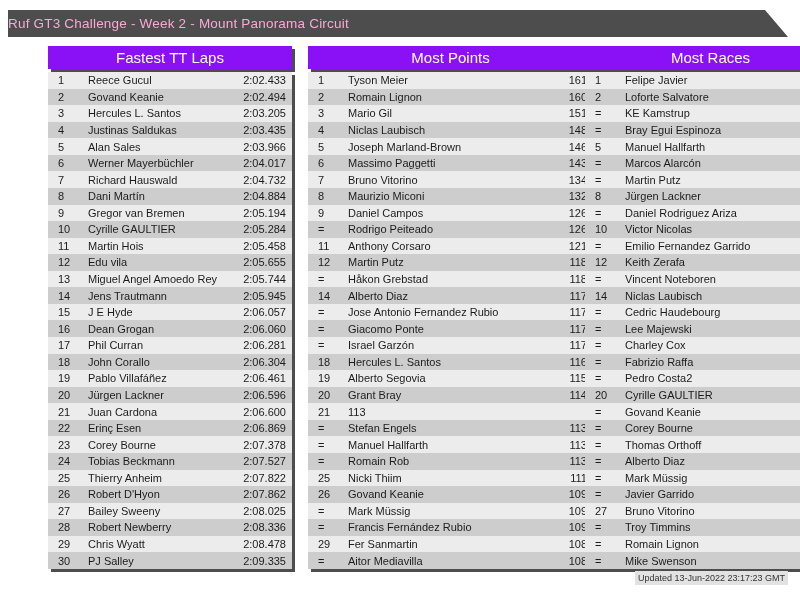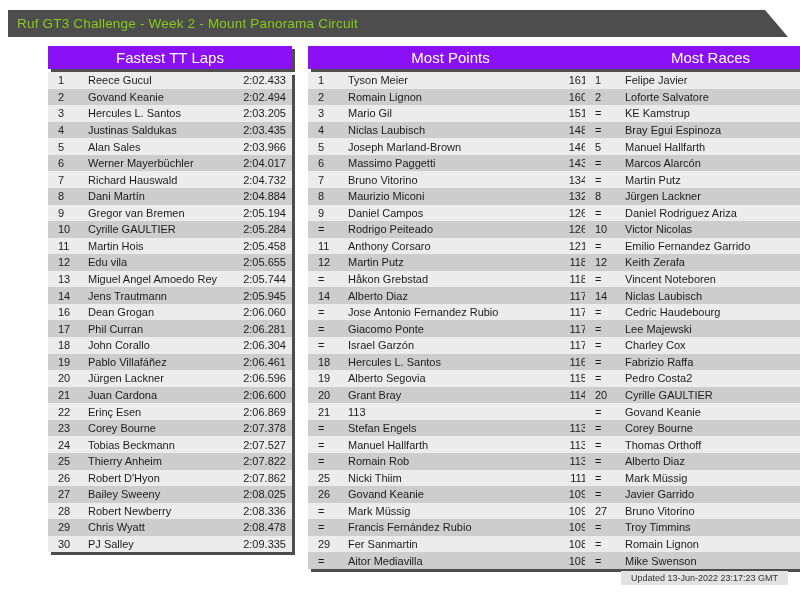"Ruf GT3 Challenge - Week" .titlebar span { color: #84cc16 -> #f9a8d4; padding-left: 9px -> none }
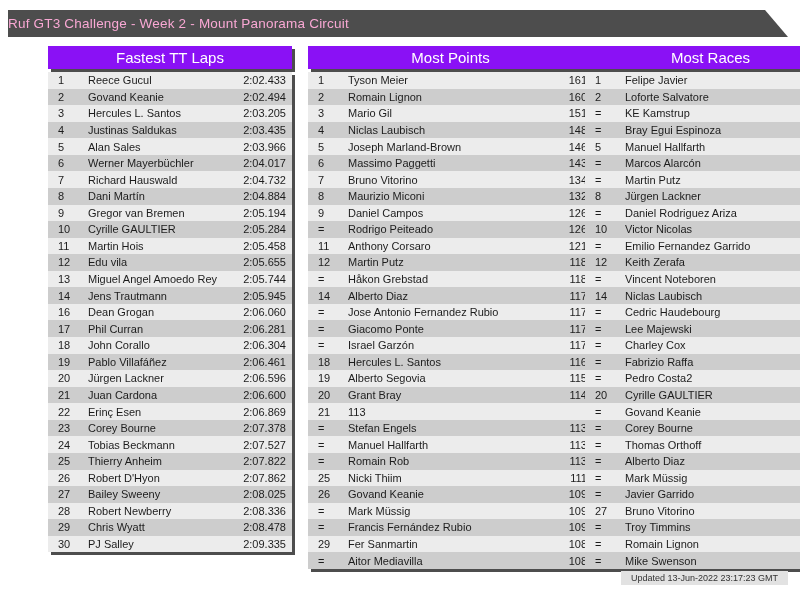"15" div.row { html: none -> <div> <span>15</span> <span>J E Hyde</span> <span>2:06.057</span> </div> }
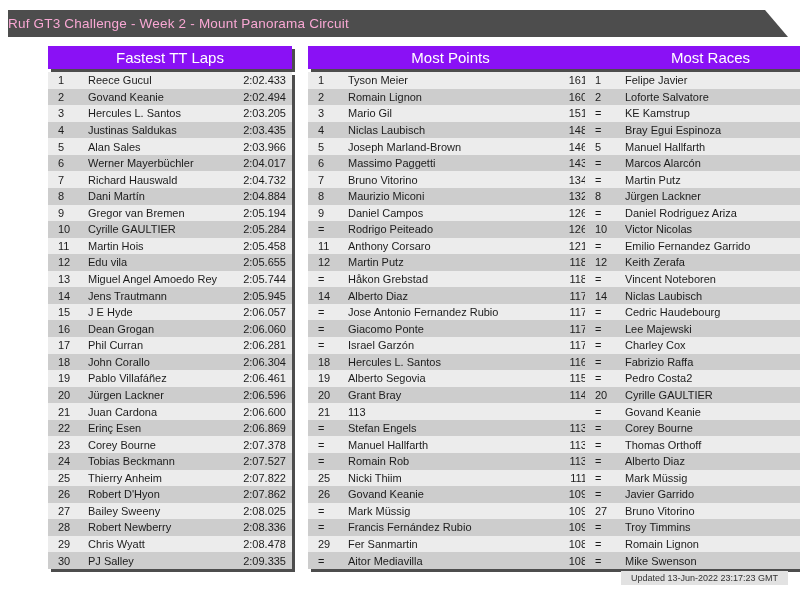"Updated 13-Jun-2022 23:17:23 GMT" .footer { padding: 2px 10px -> 2px 3px }
